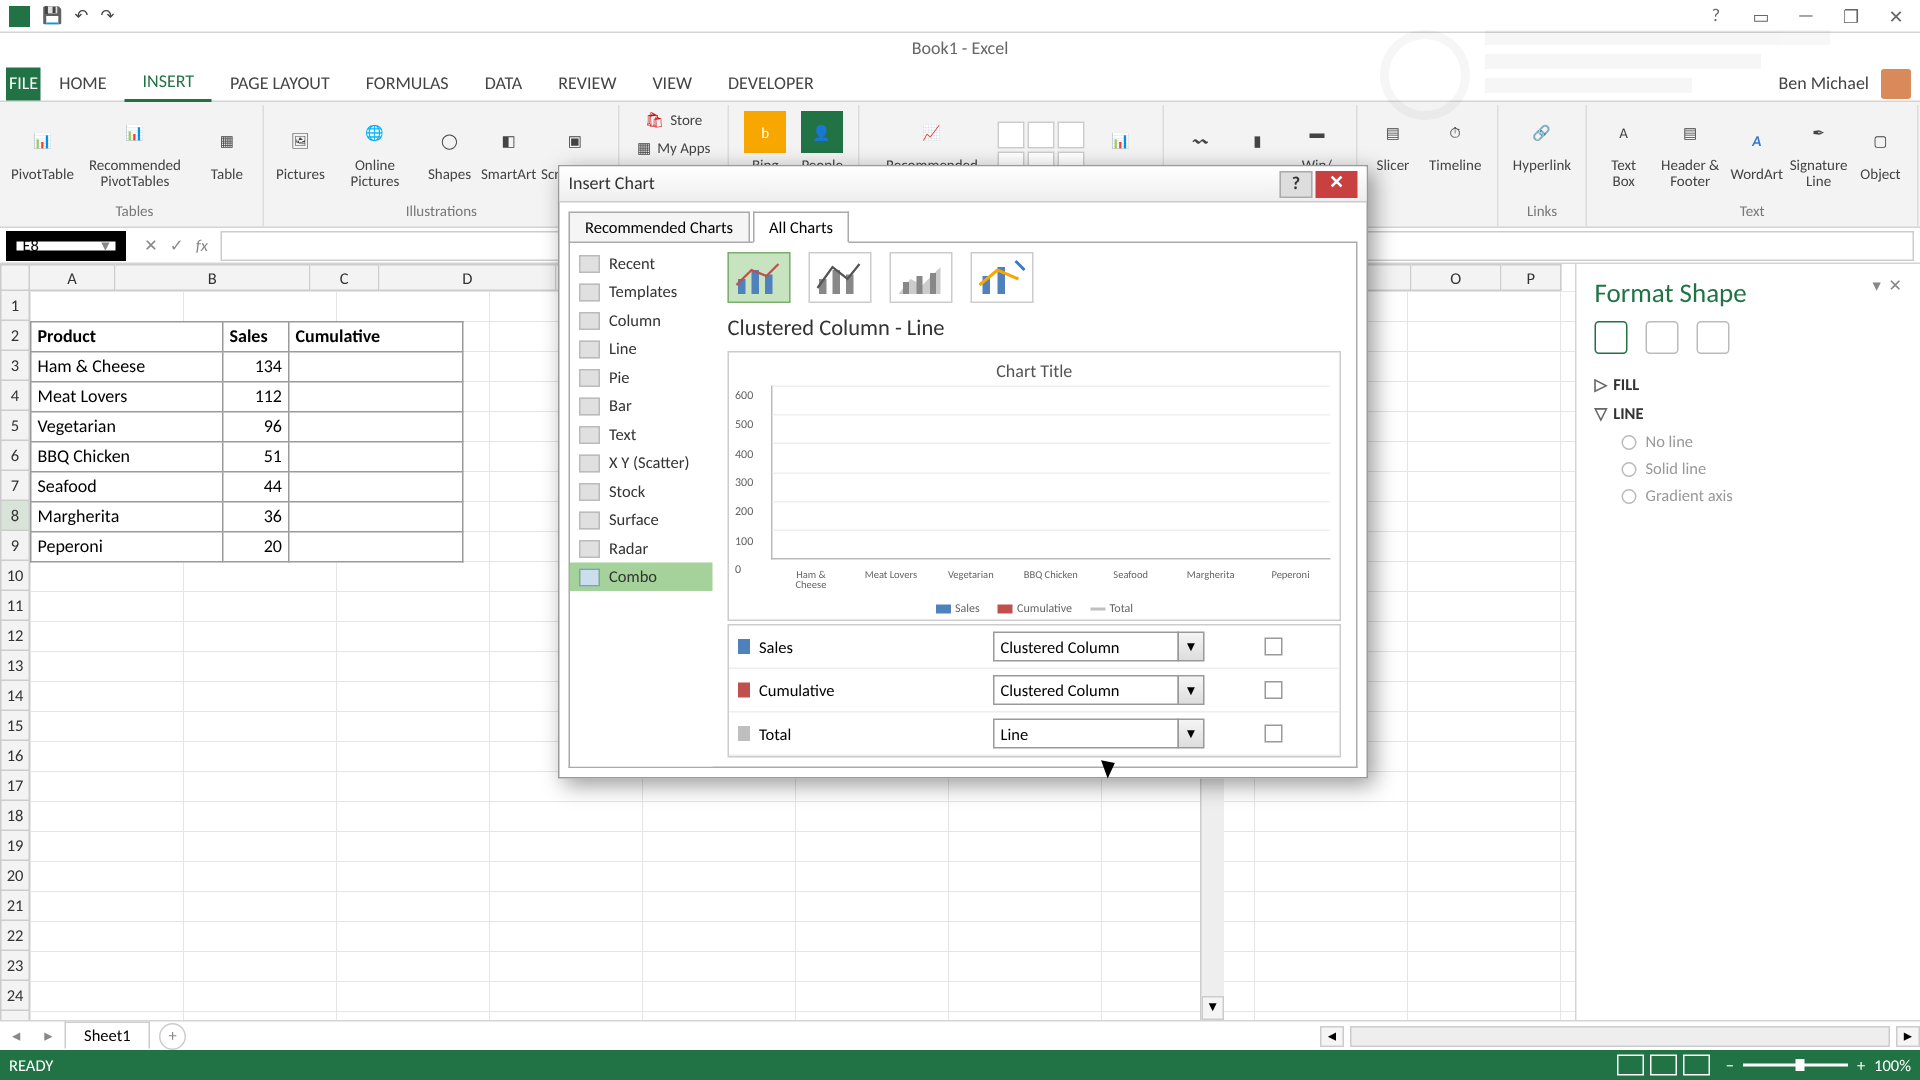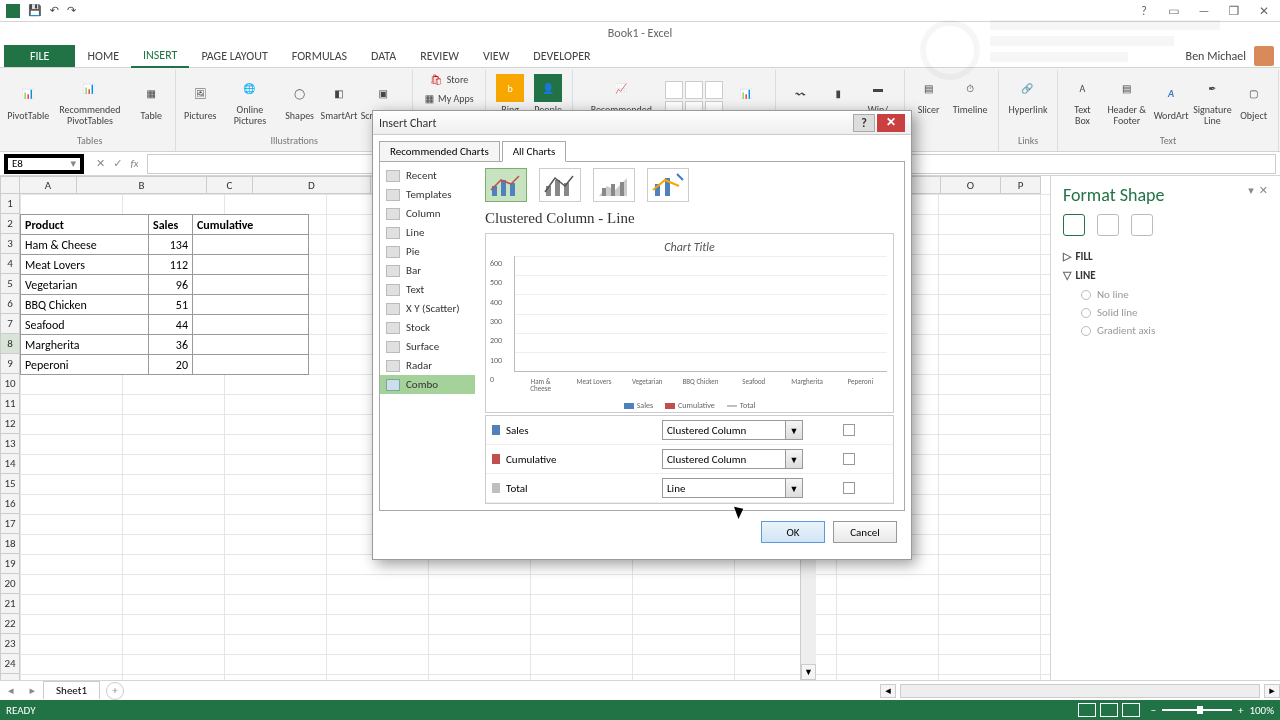"FILE" .ribtabs .file { padding: 4px 26px -> 4px 2px }
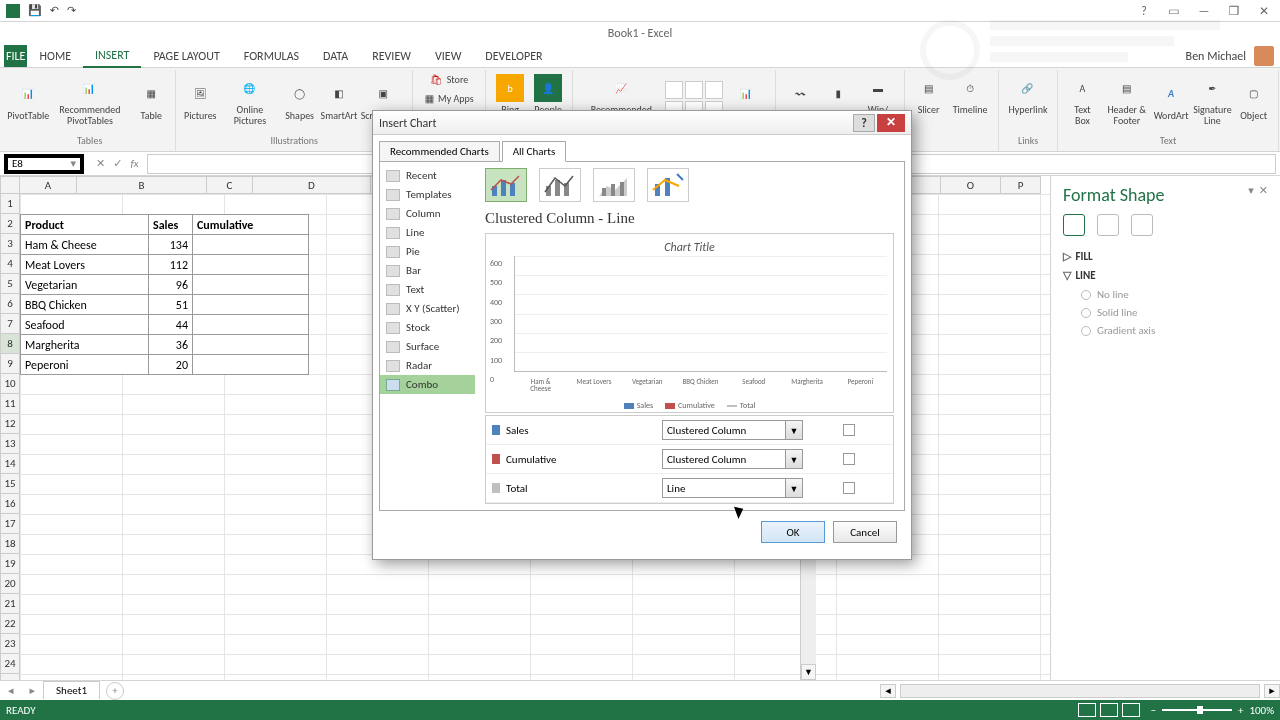"E8" .namebox { border: 4px solid #000000 -> 7px solid #000000 }
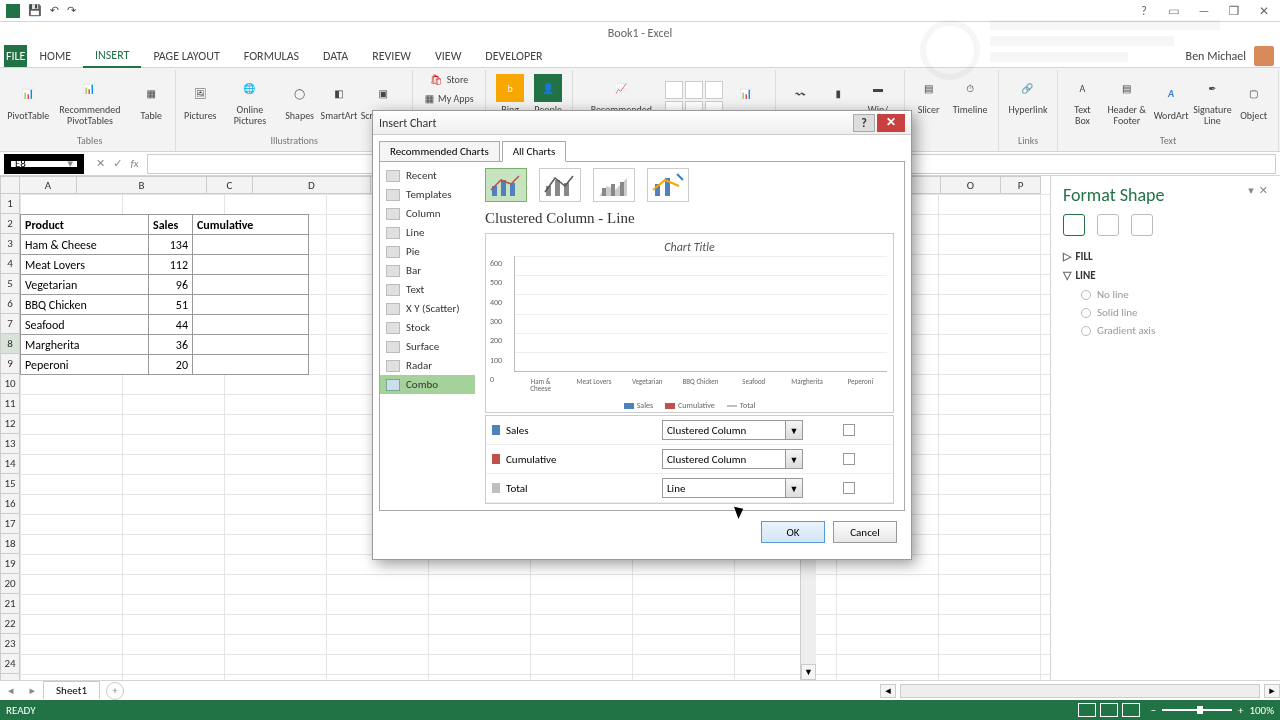"Clustered Column - Line" .combo-title { font-family: Liberation Serif, serif -> none }
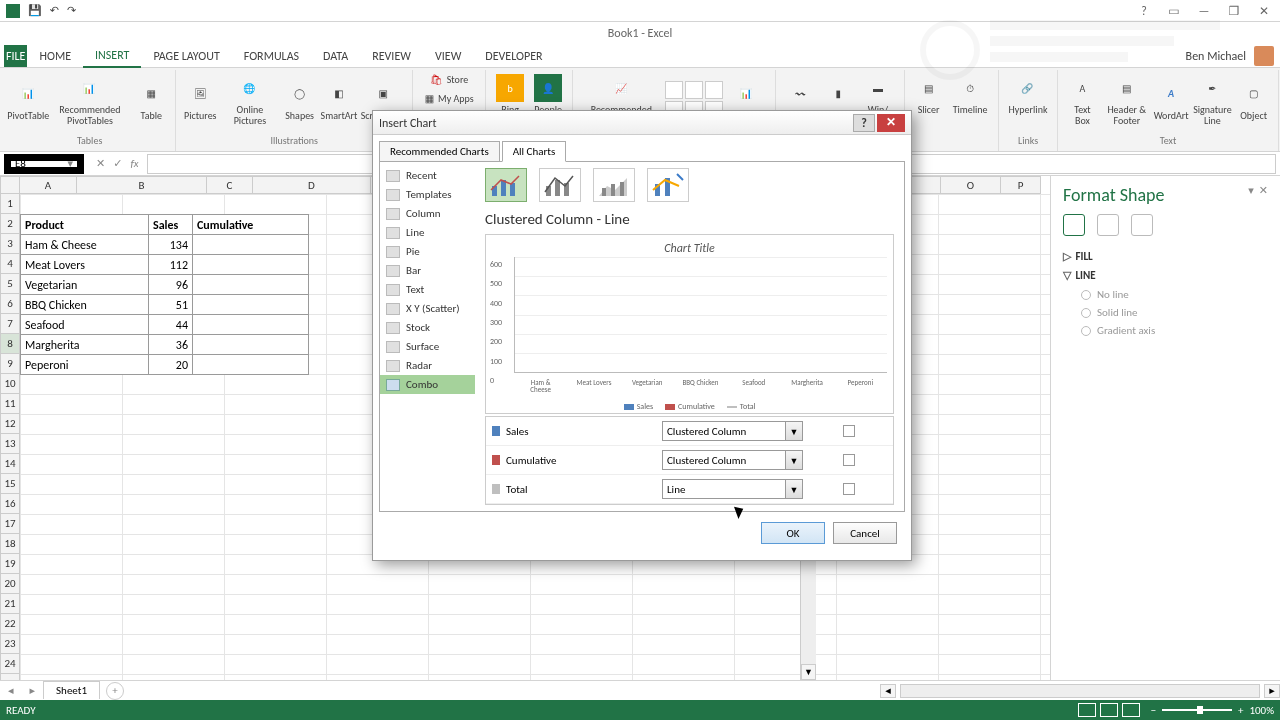"Chart Title" .preview .ptitle { font-style: italic -> none }
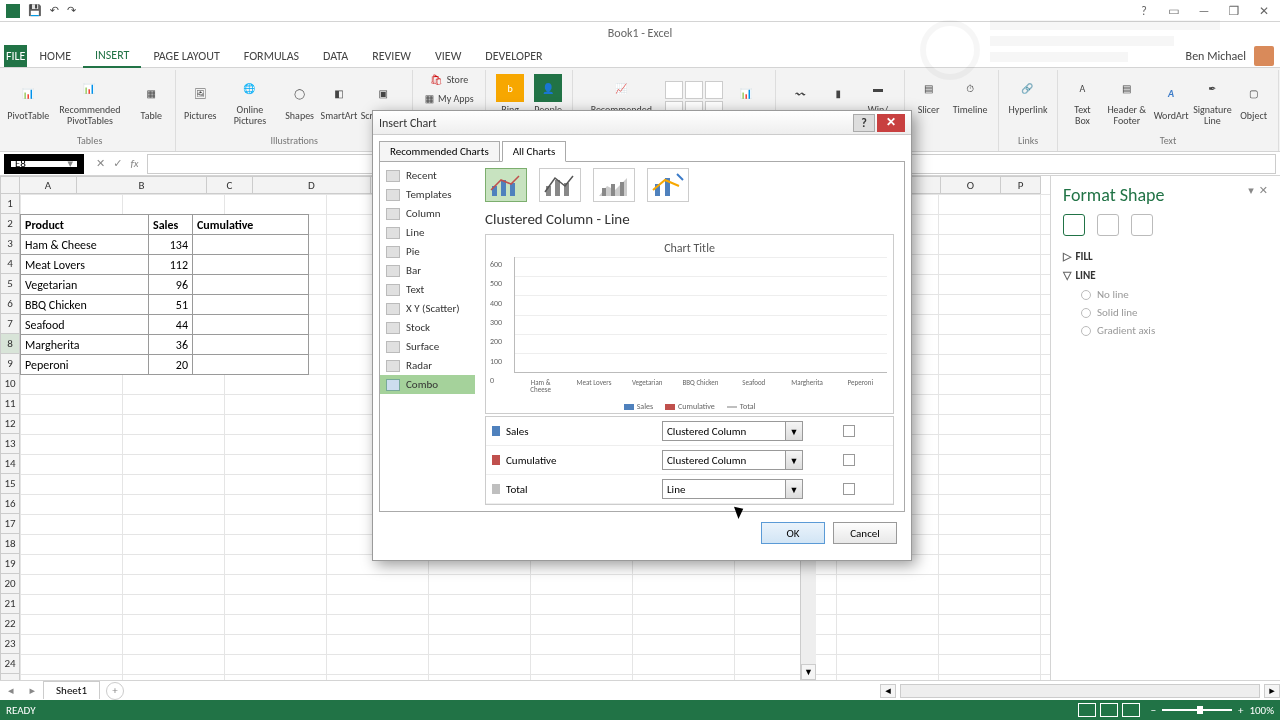"OK" div.dlg-bottom { html: <div> <button>OK</button> <button>Cancel</button> </div> -> none }
